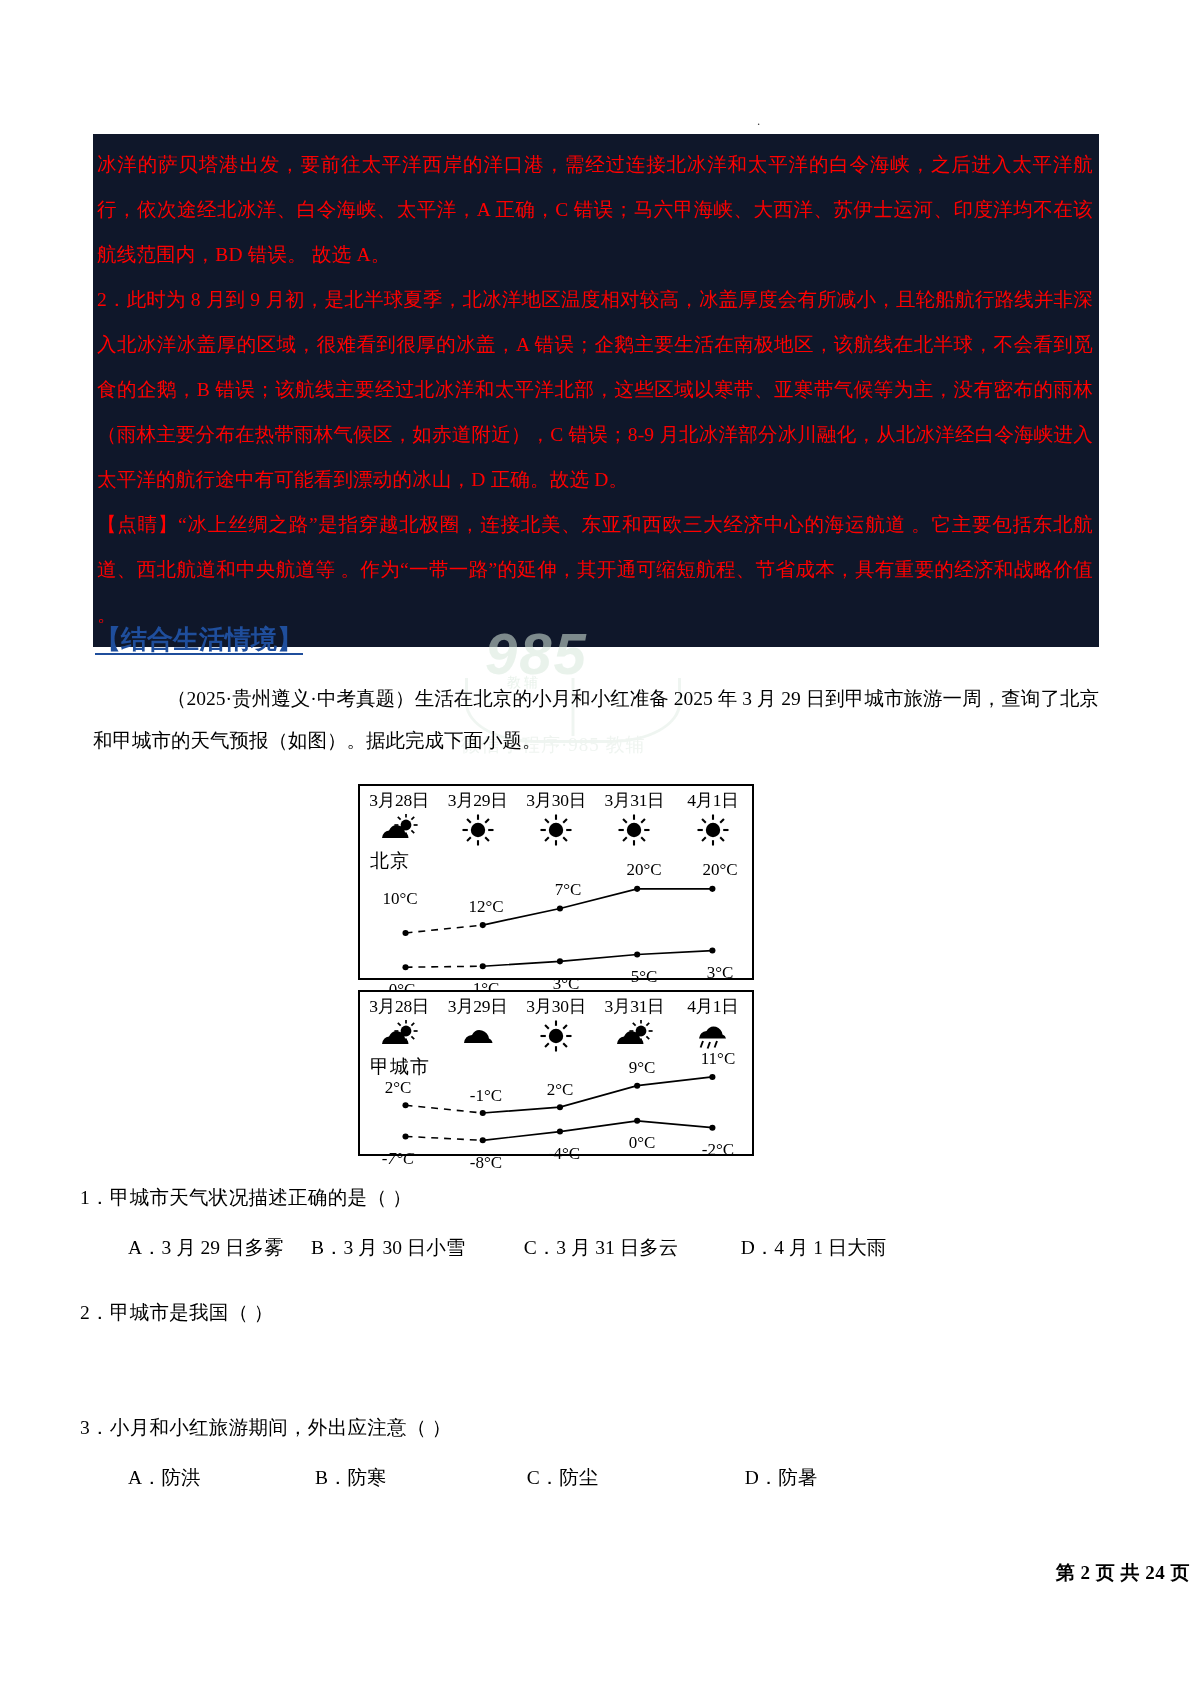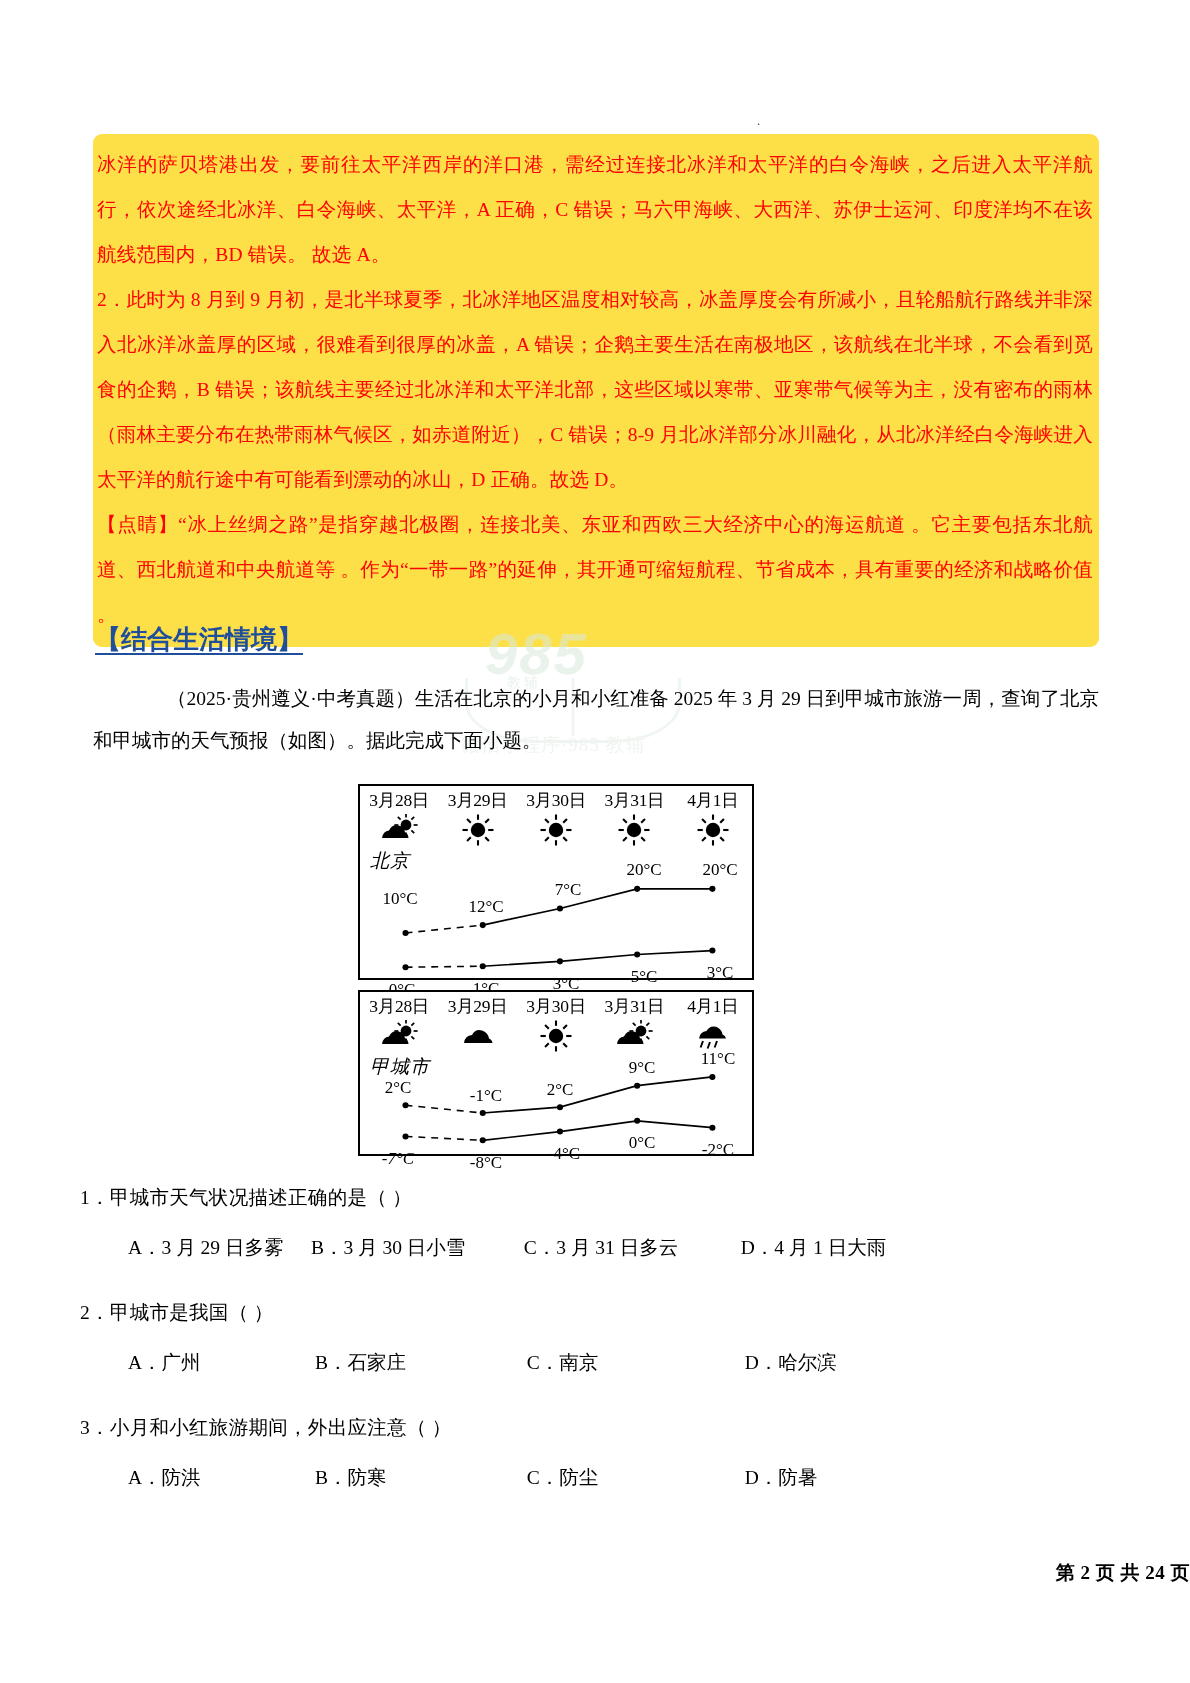"冰洋的萨贝塔港出发，要前往太平洋西岸的洋口港，需经过连接北冰洋和太平洋的白令海峡" .explain { background: #fde047 -> #0f172a; border-radius: 9px -> none }
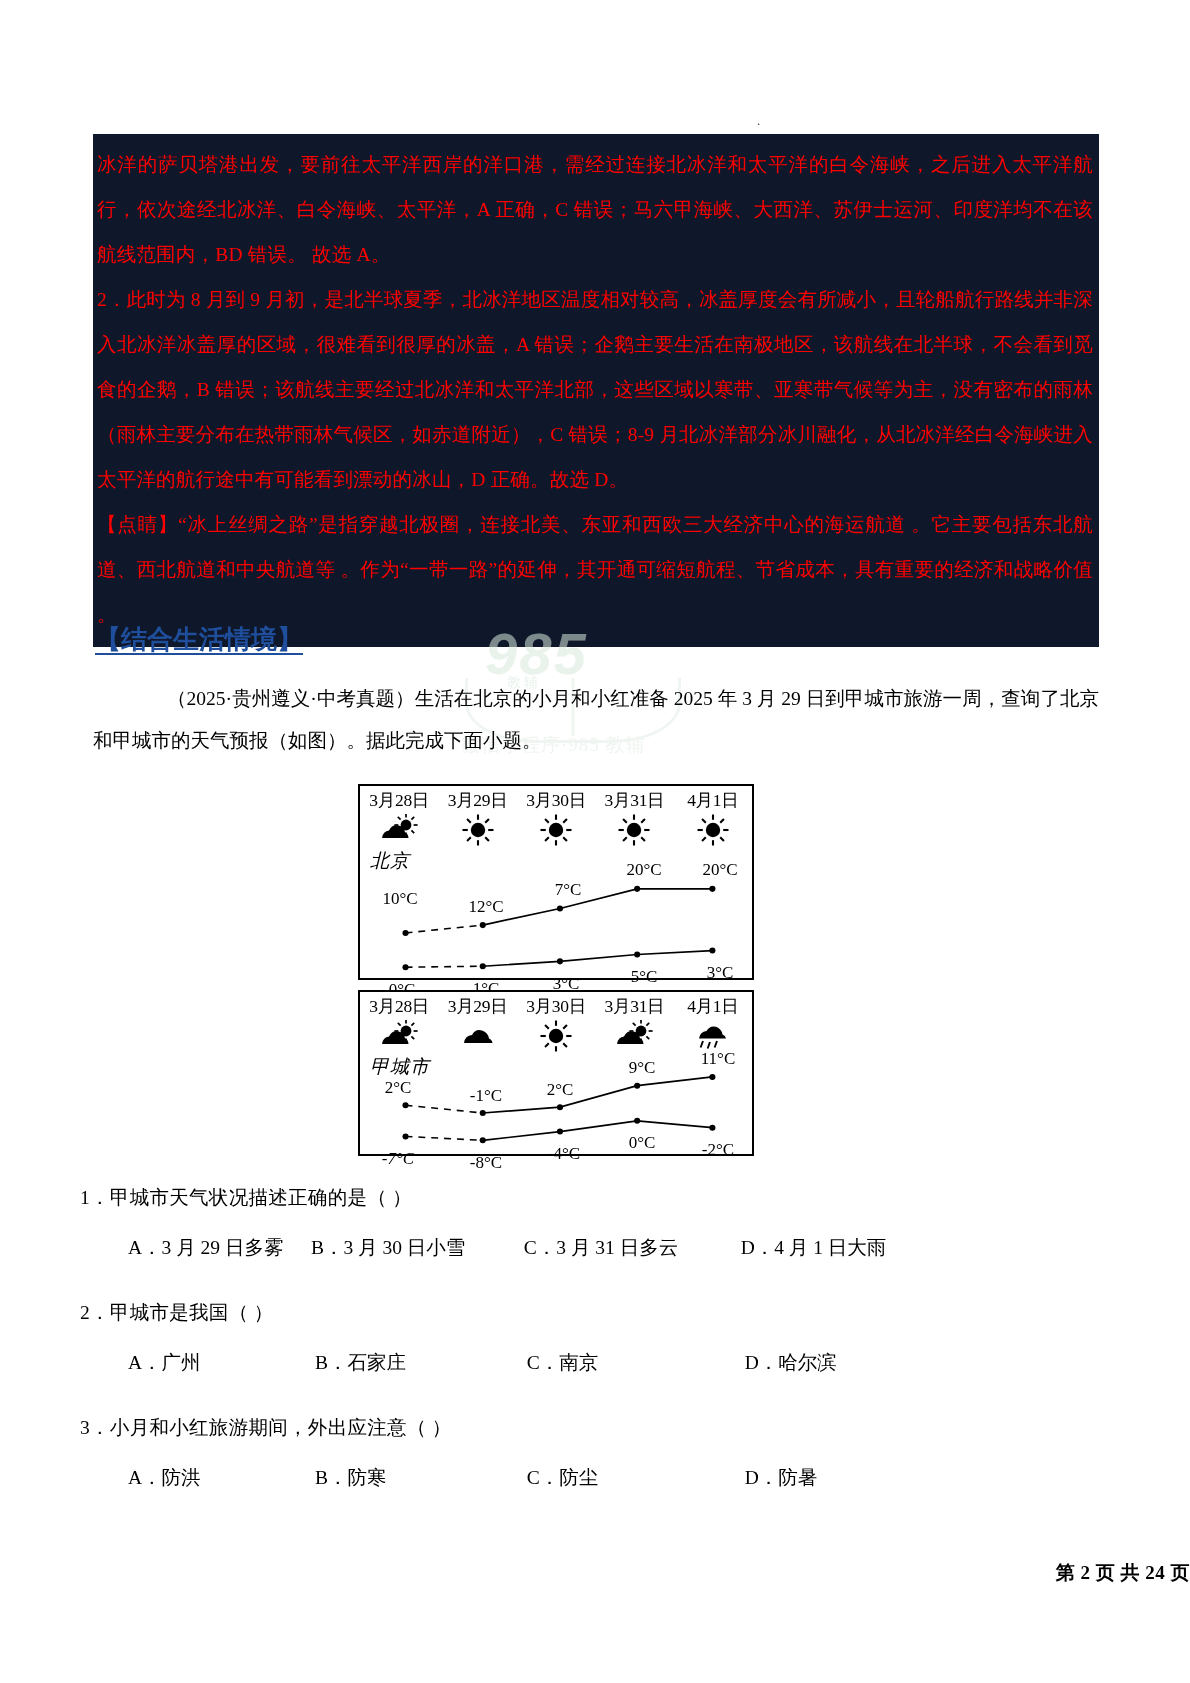"北京" .city-label { font-style: italic -> none }
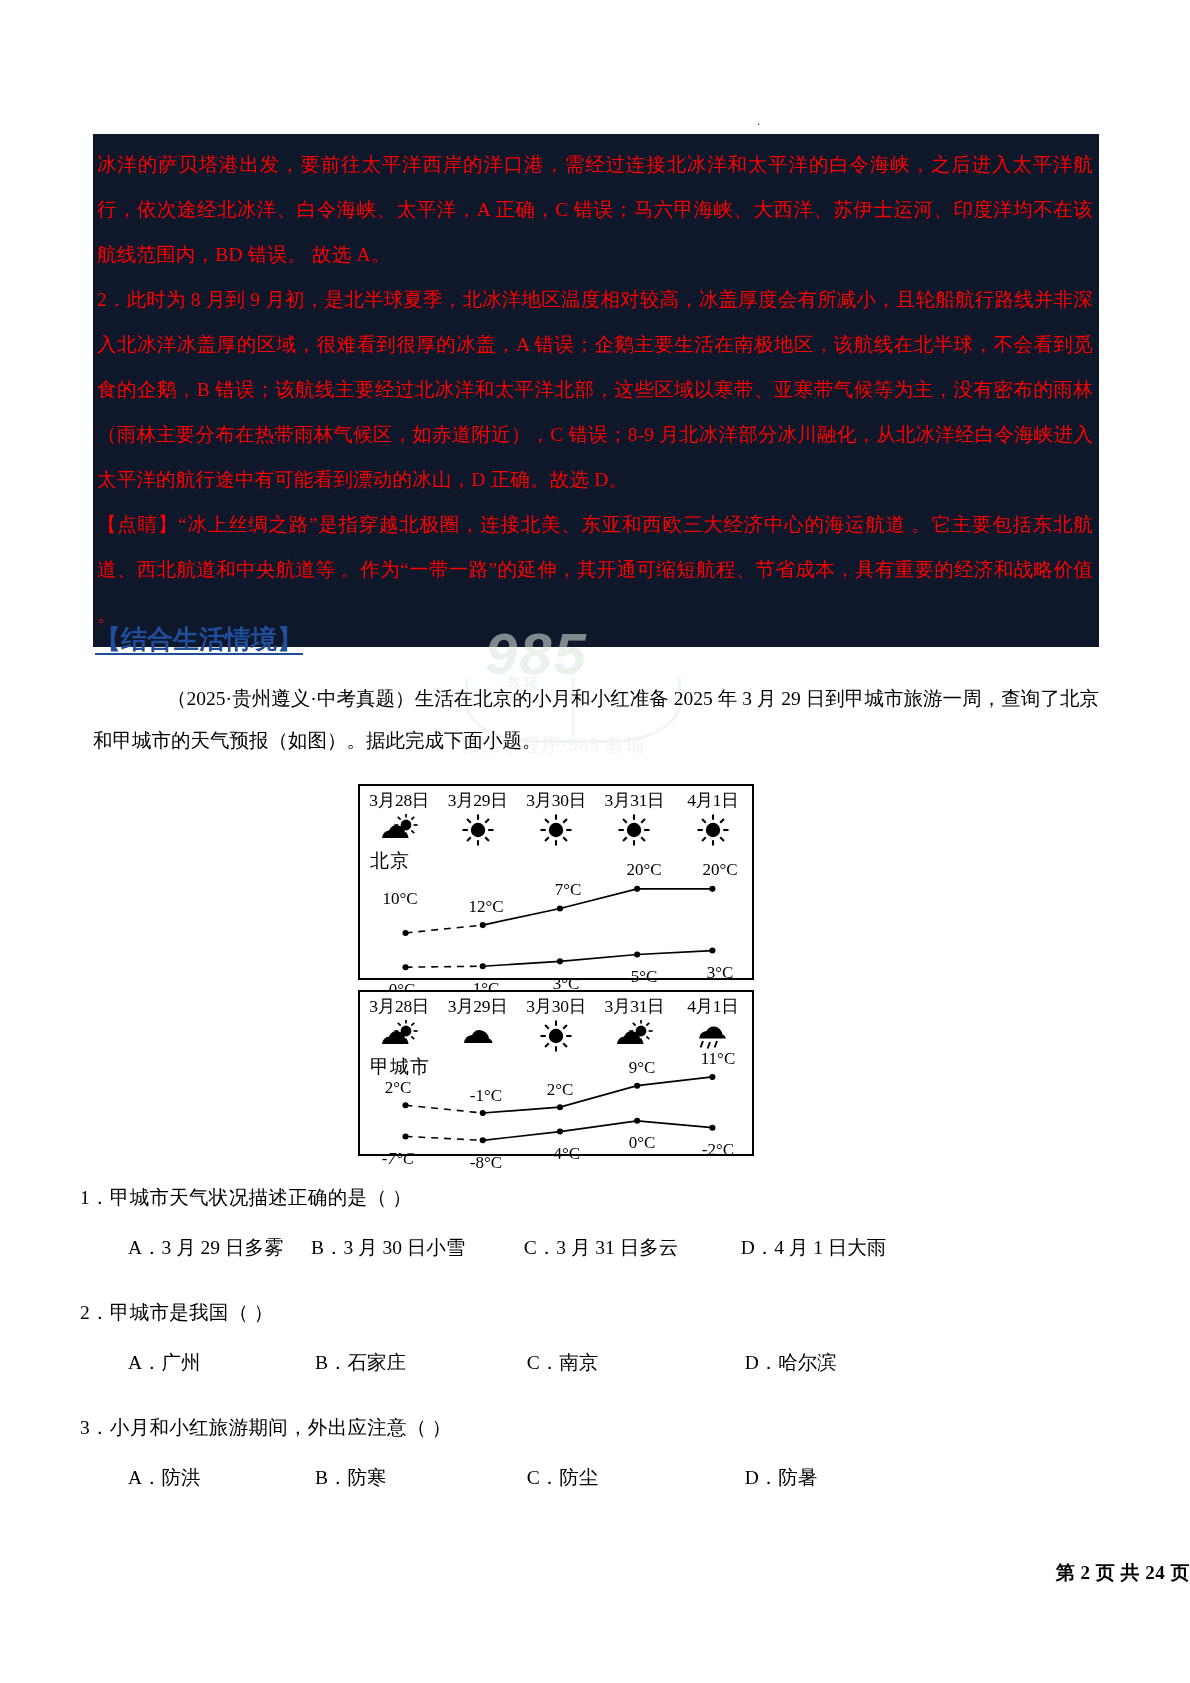"A．广州 B．石家庄 C．南京 D．哈尔滨" div.opts { html: <div> <span>A．广州</span> <span>B．石家庄</span> <span>C．南京</span> <span>D．哈尔滨</span> </div> -> none }
